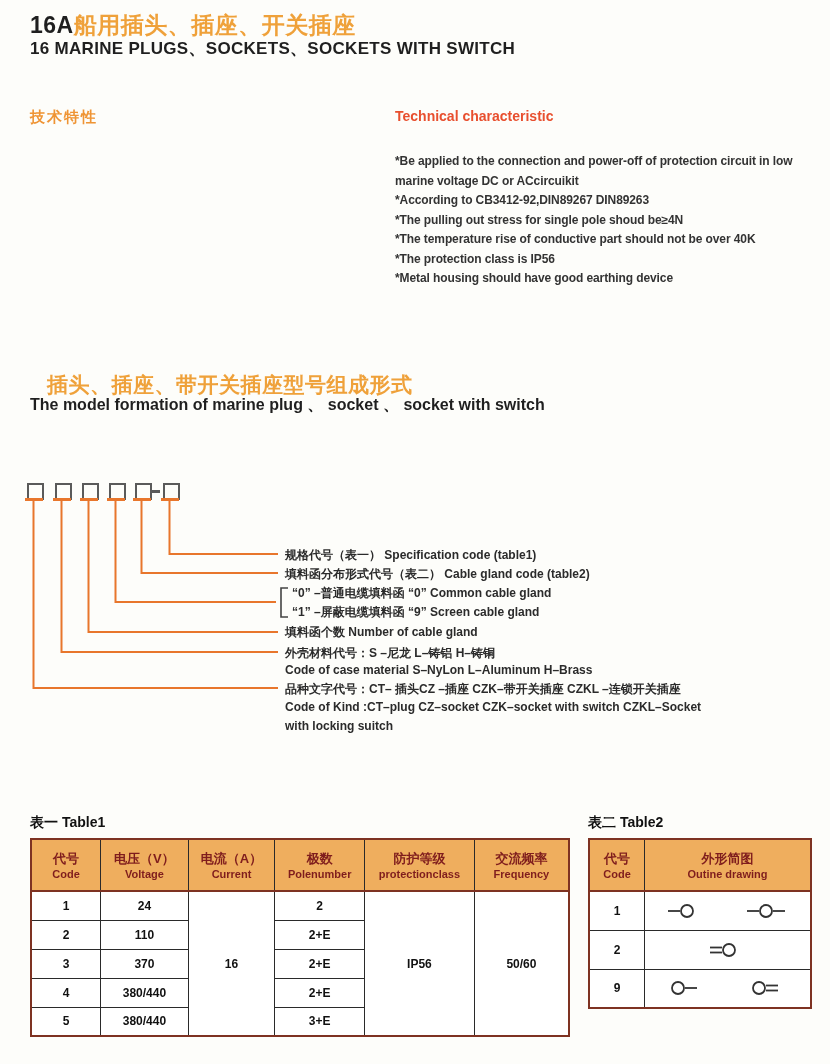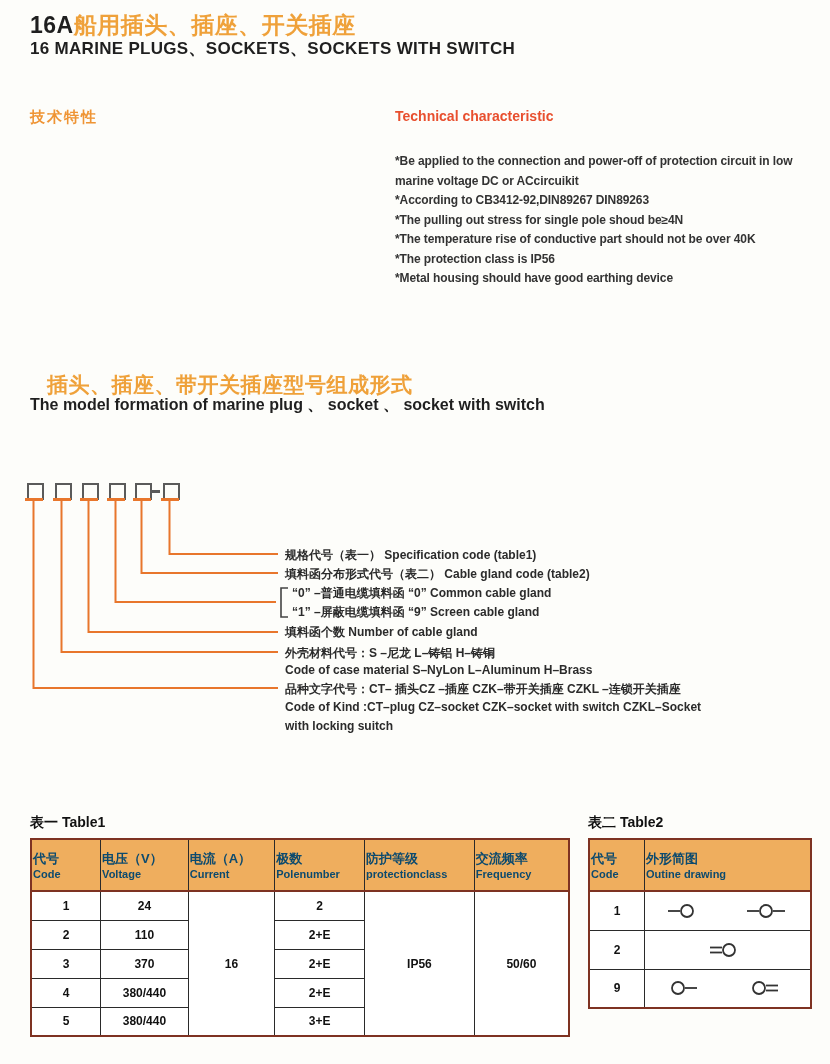"代号" table.cat th { color: #0c4a6e -> #7f1d1d; text-align: left -> center }
